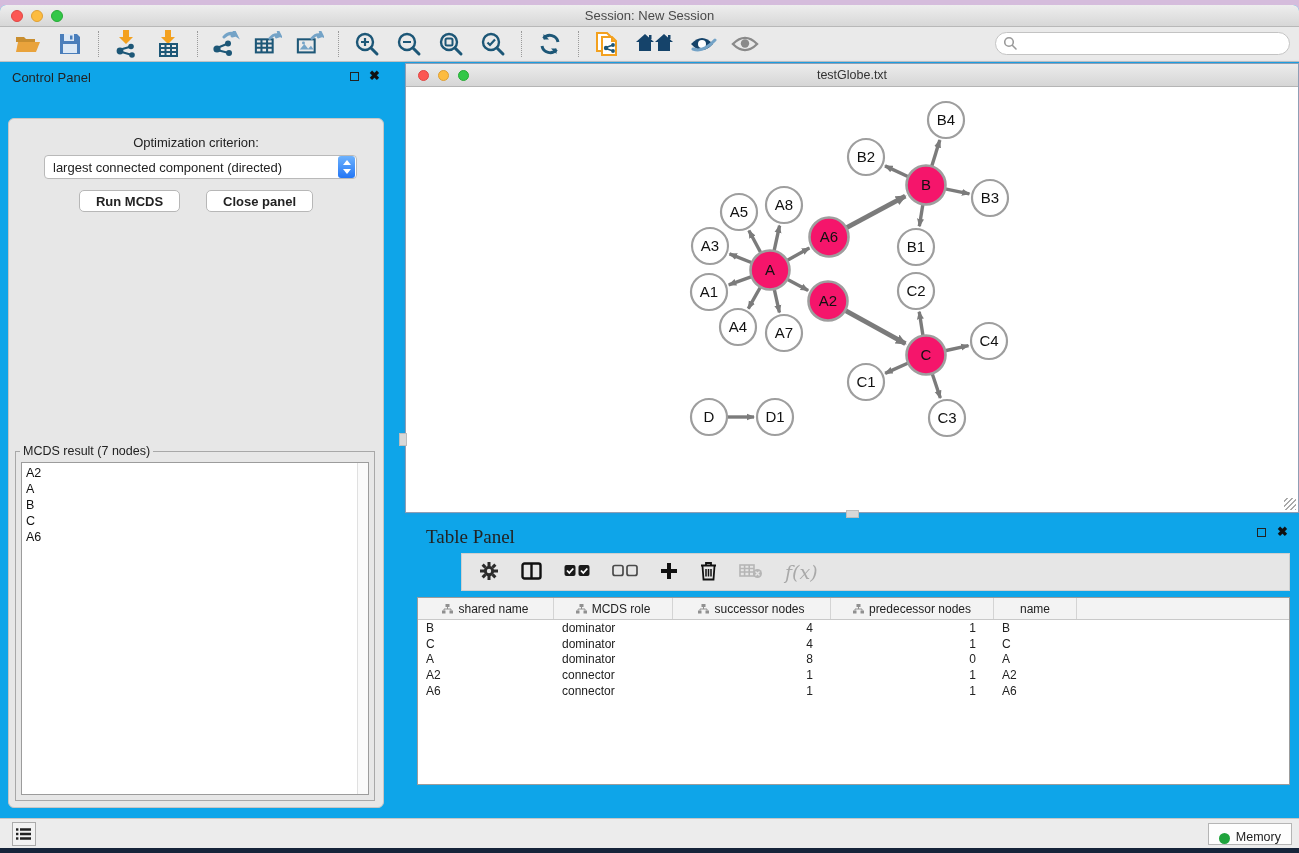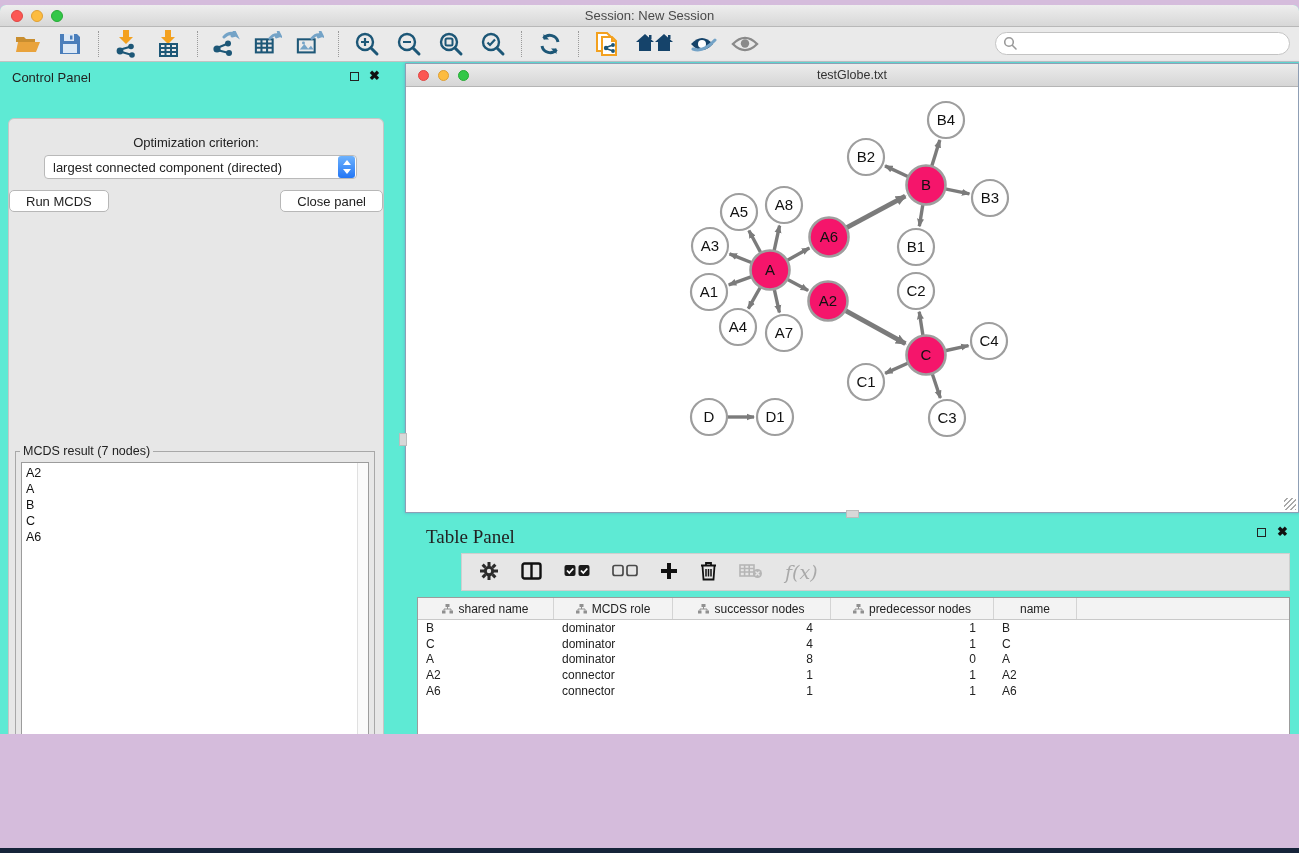"Session: New Session" .window { background: #5eead4 -> #0ea5e9; height: 729px -> 843px }
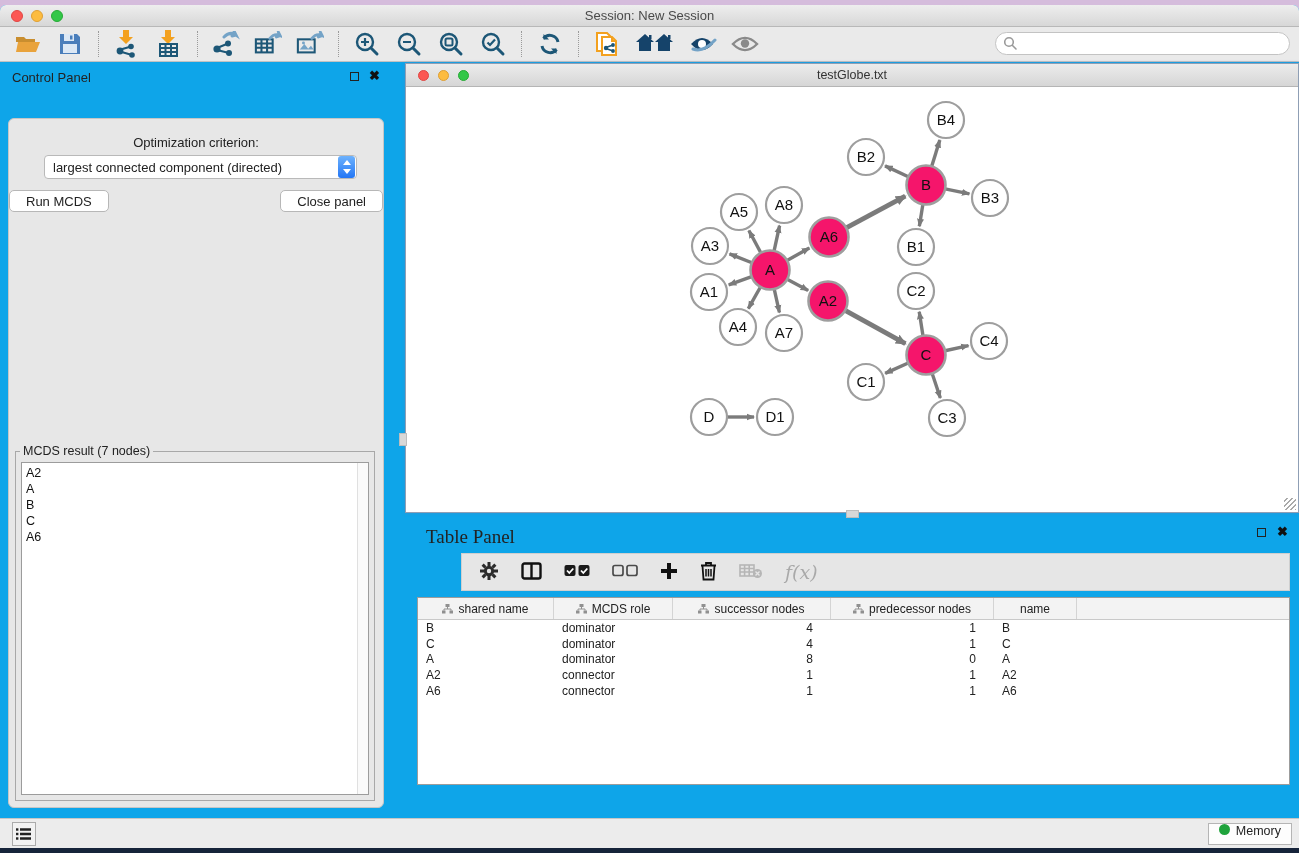"Run MCDS" .cp-buttons { font-weight: none -> bold; justify-content: space-between -> center }
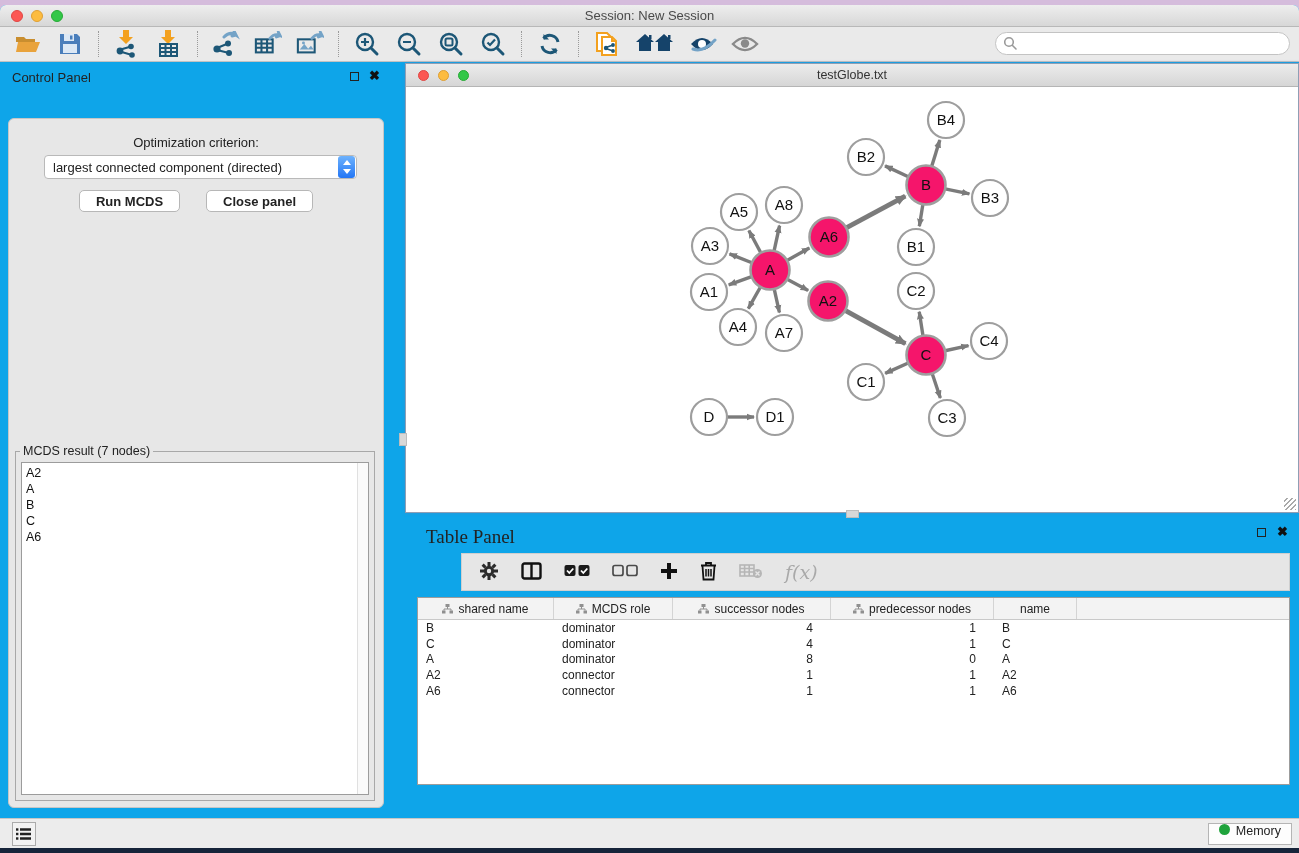"Memory" .memory-btn { align-items: flex-start -> flex-end }
